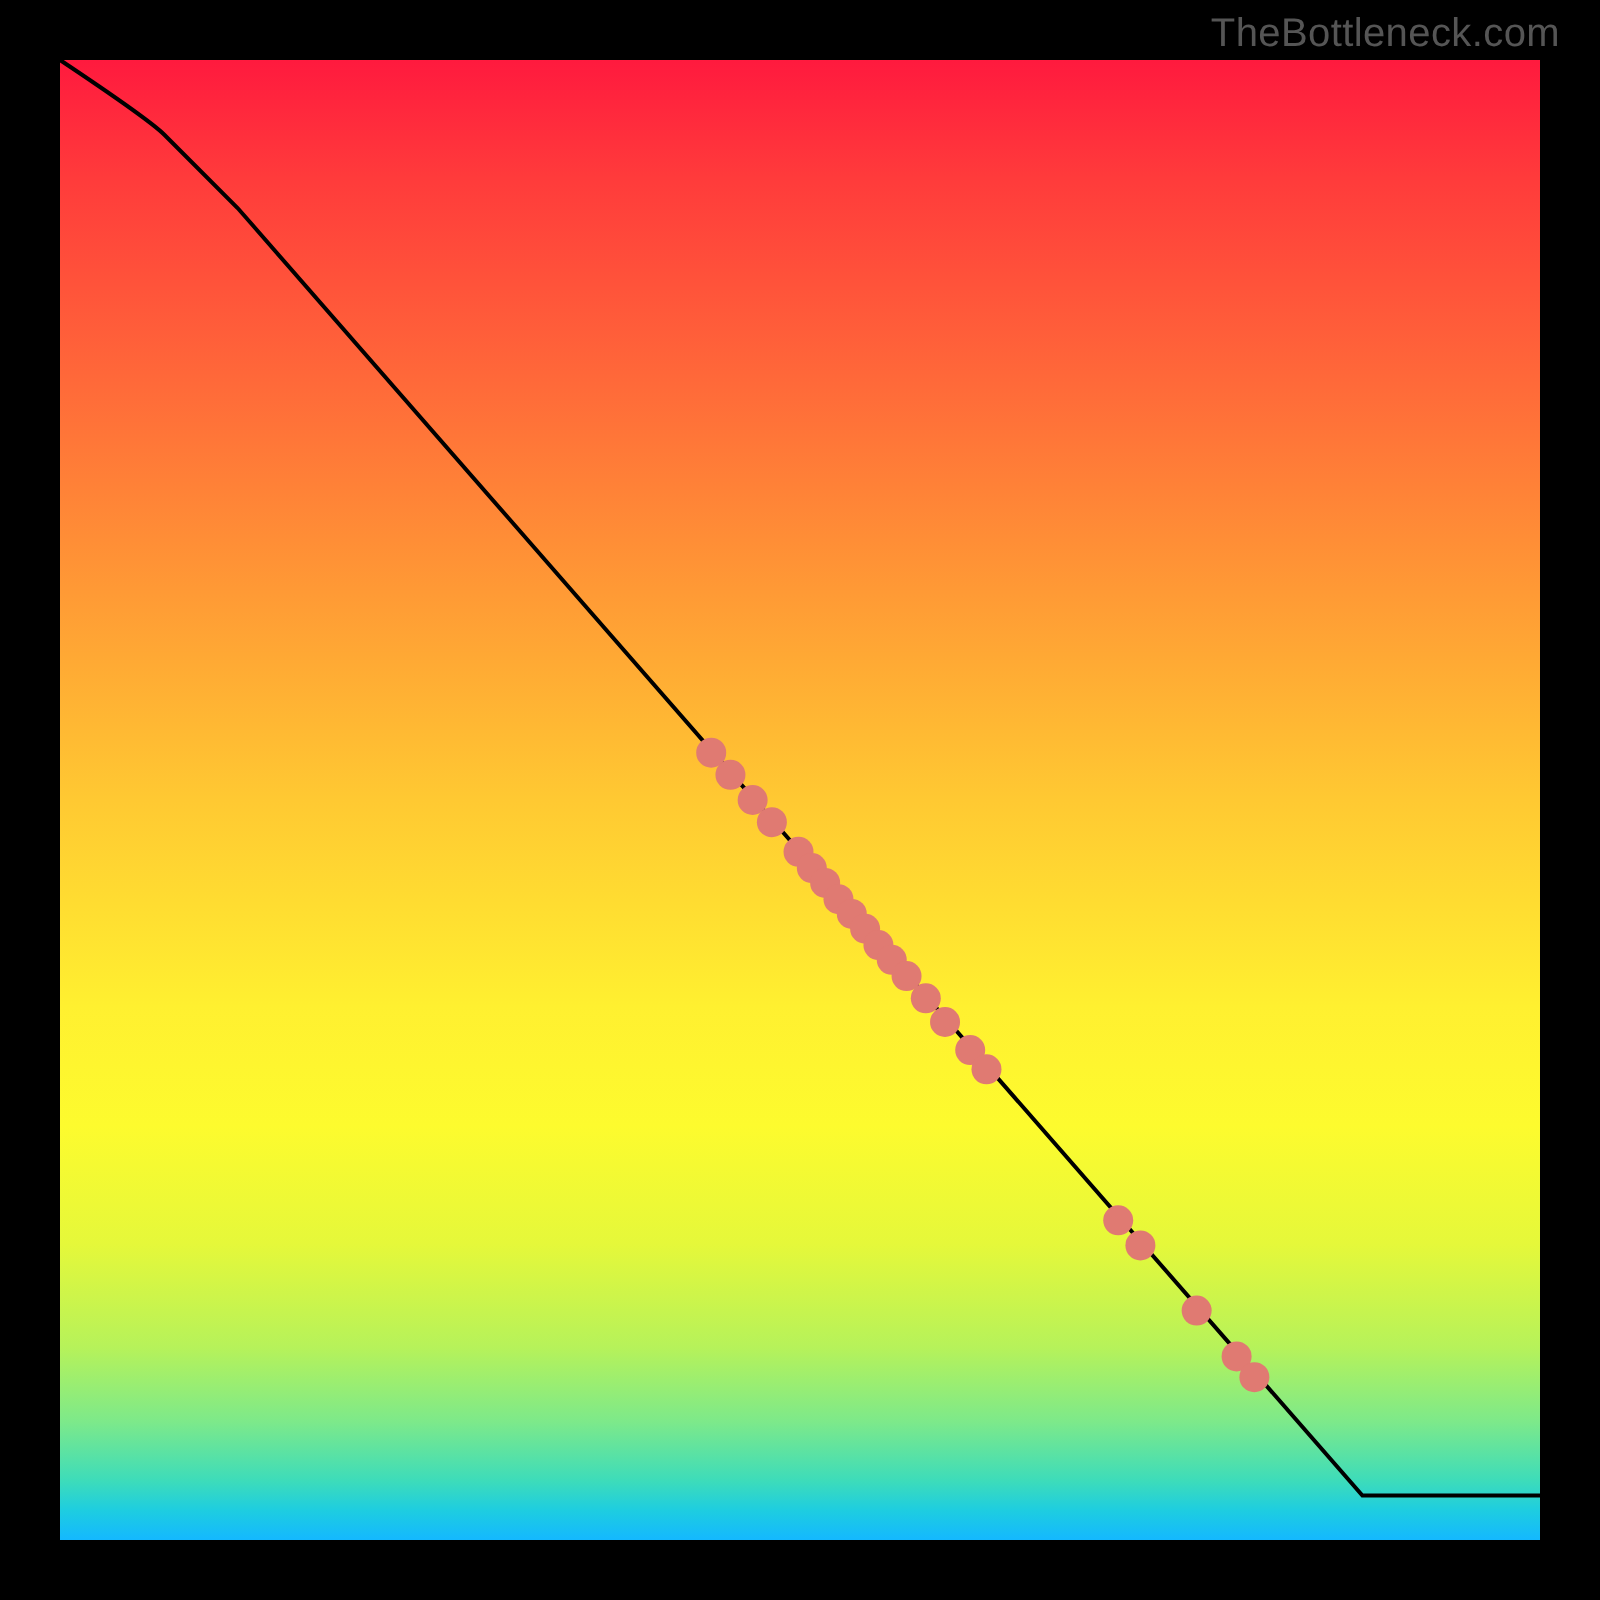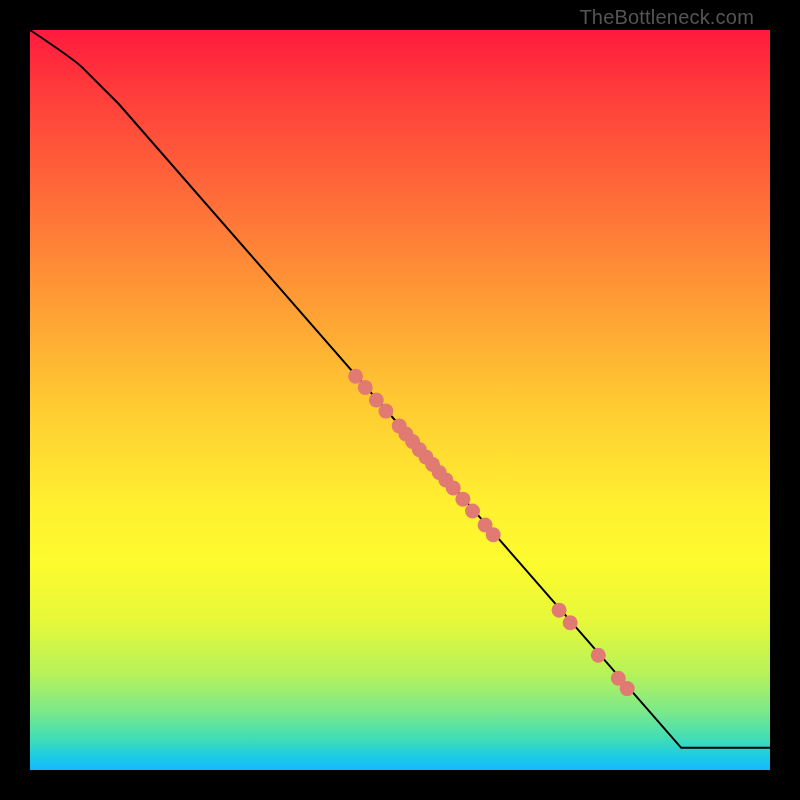"TheBottleneck.com" .watermark { right: 46px -> 20px }
